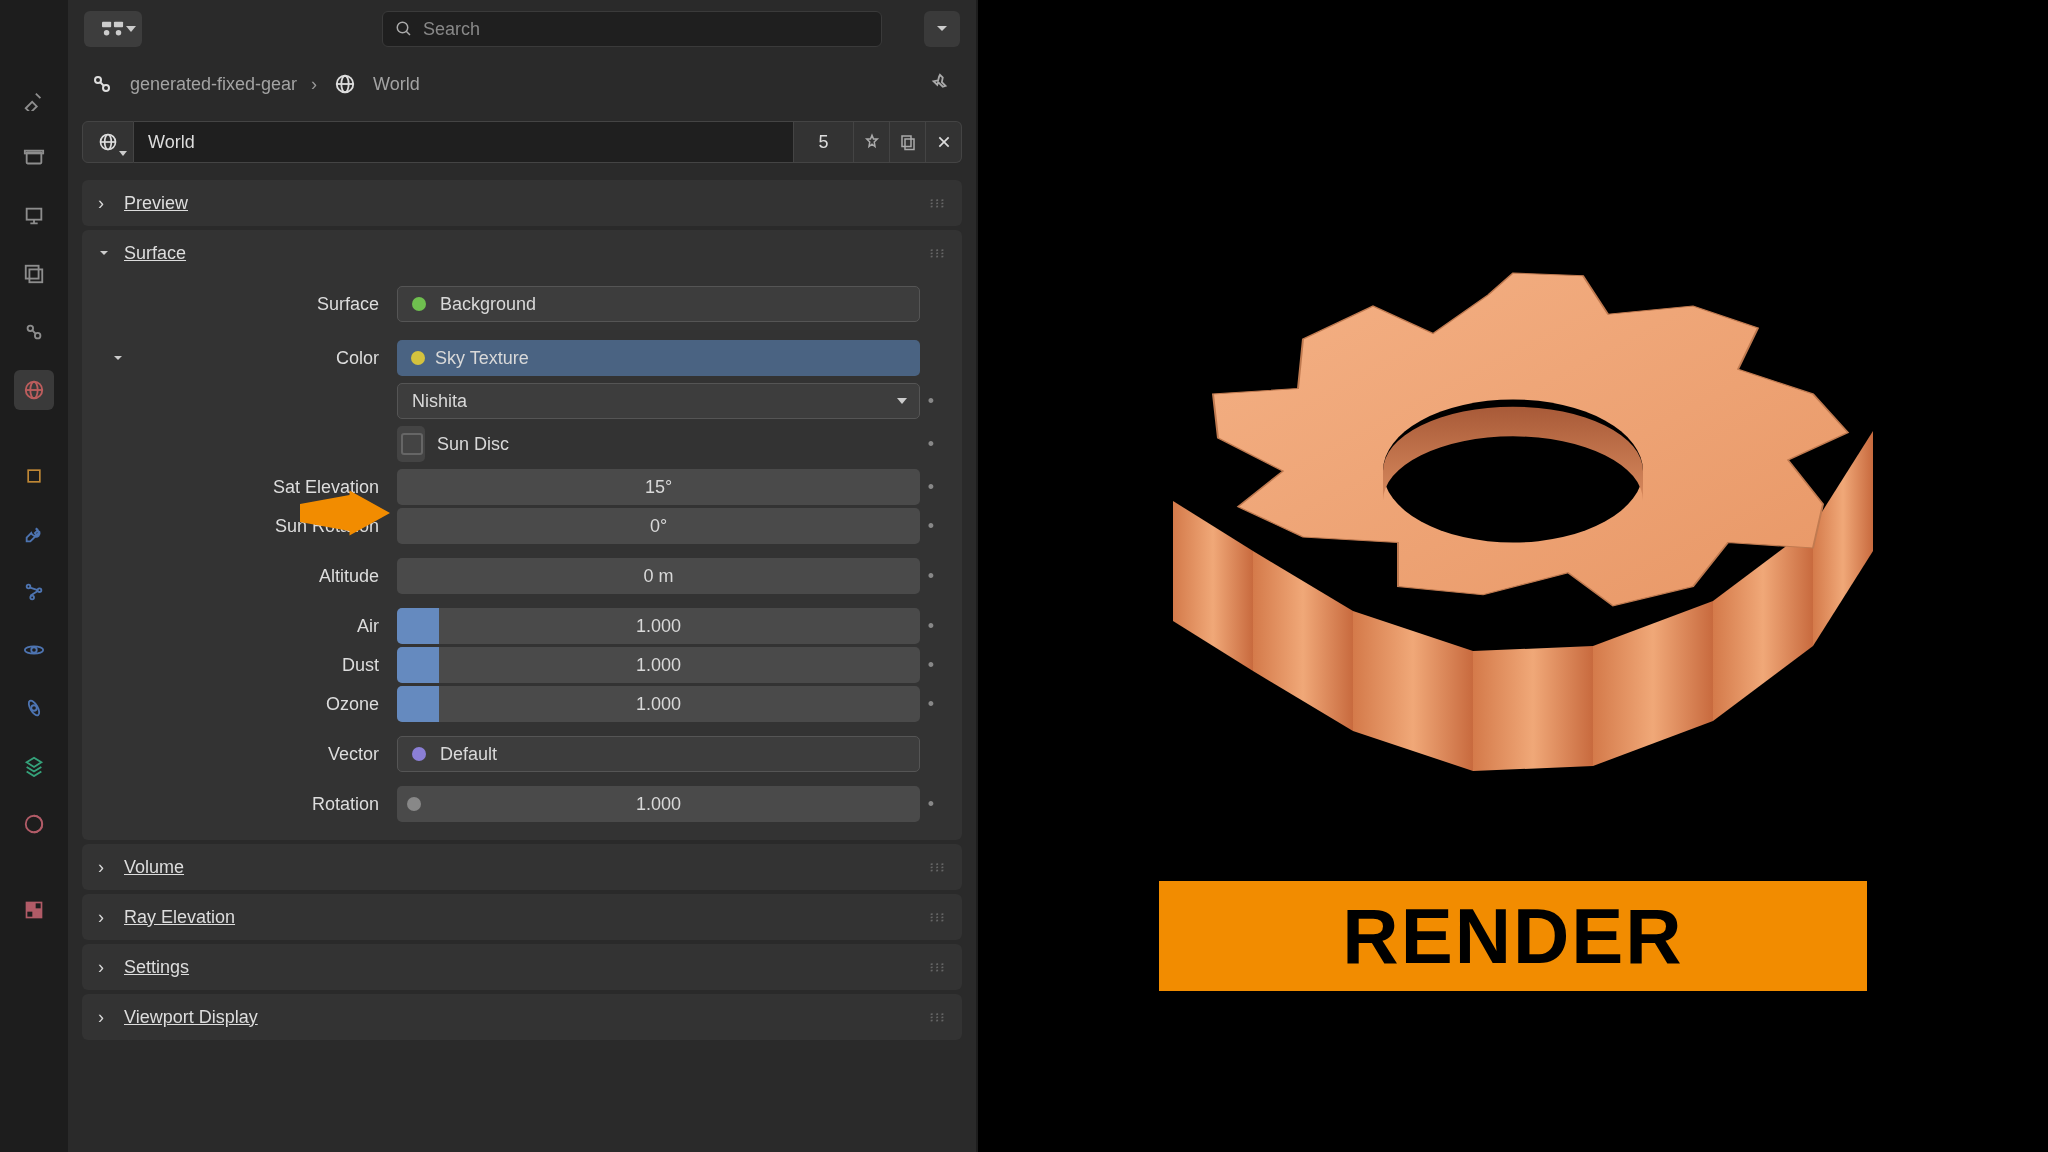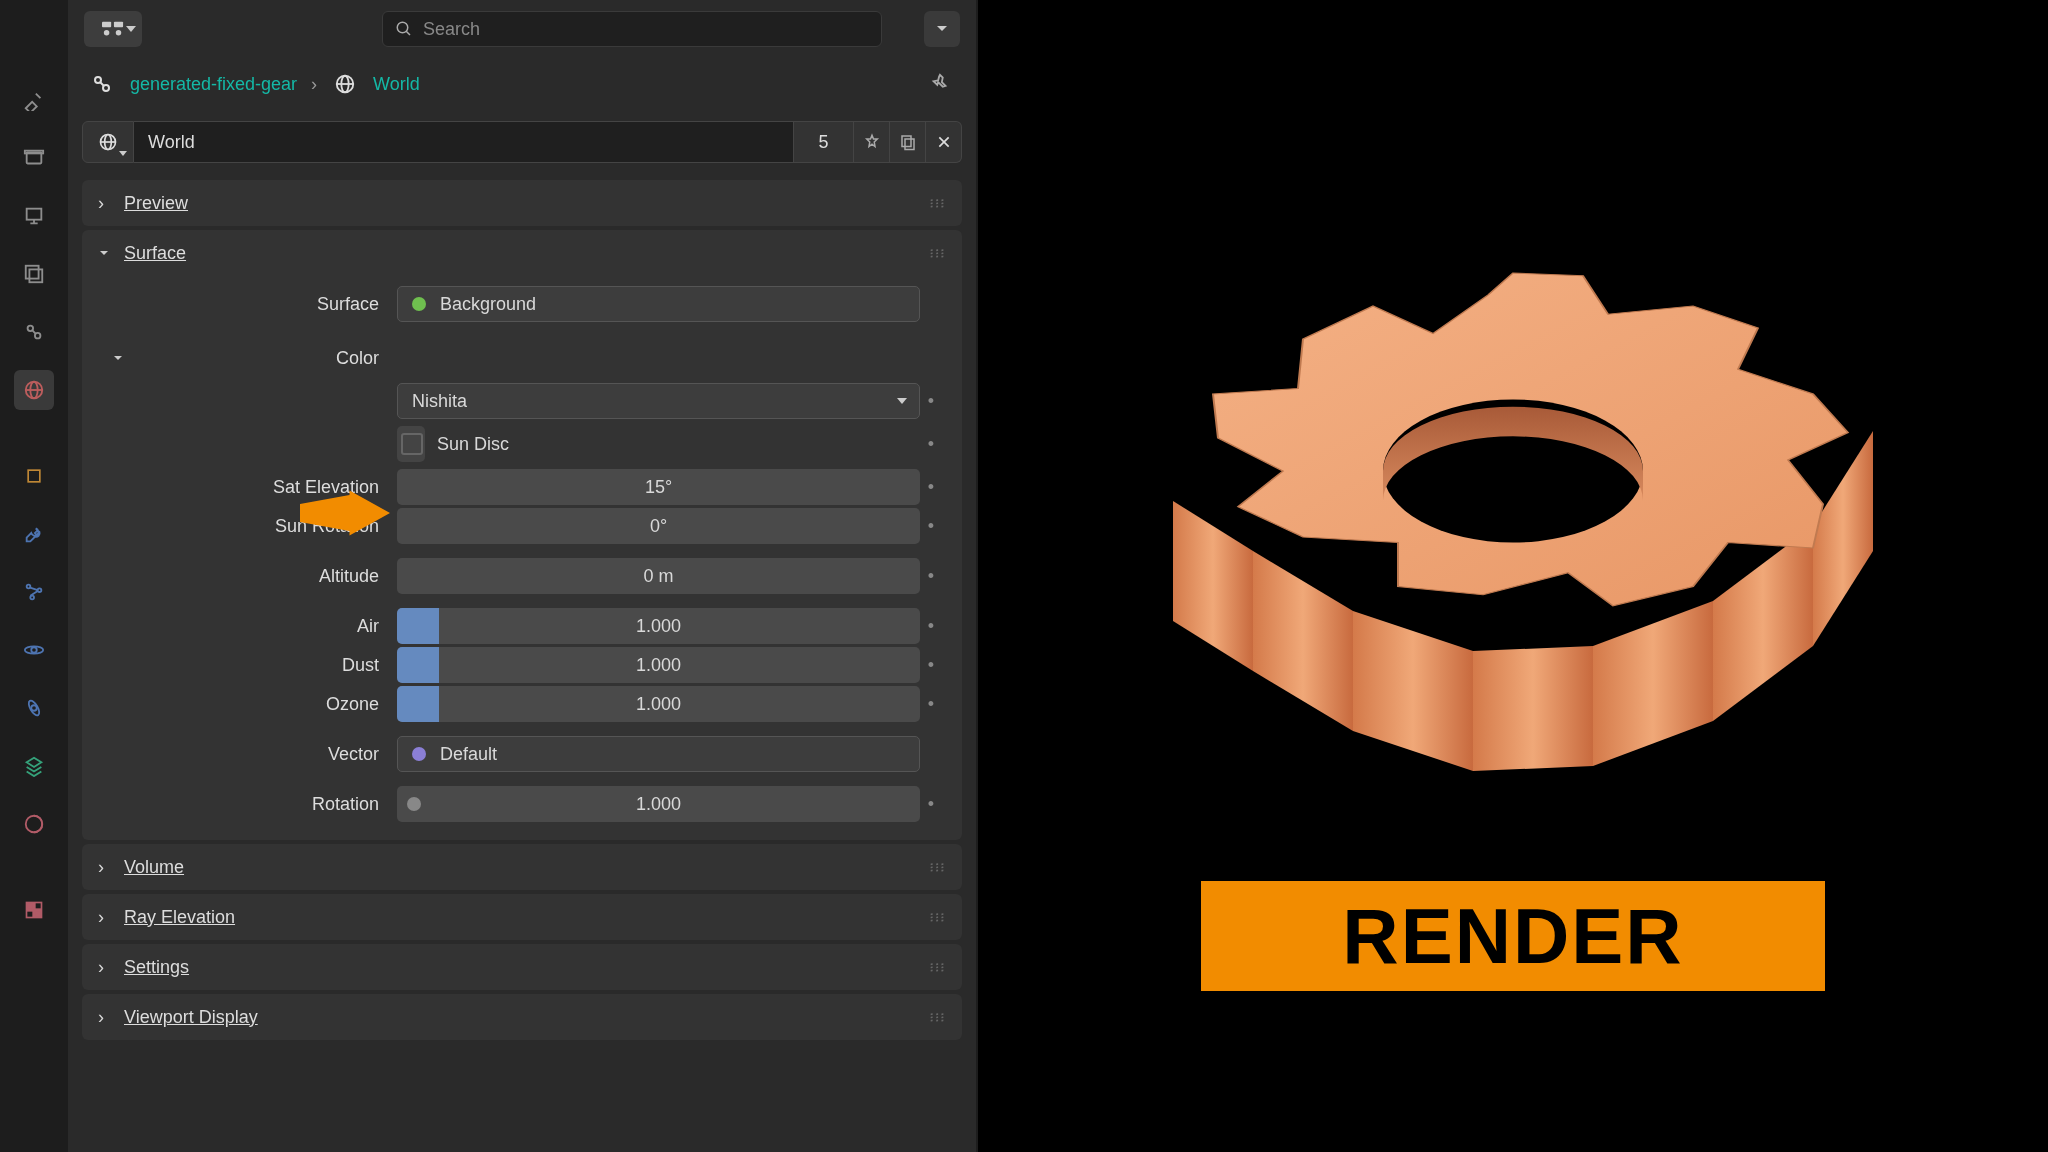"generated-fixed-gear" .bc-text { color: #14b8a6 -> #a3a3a3 }
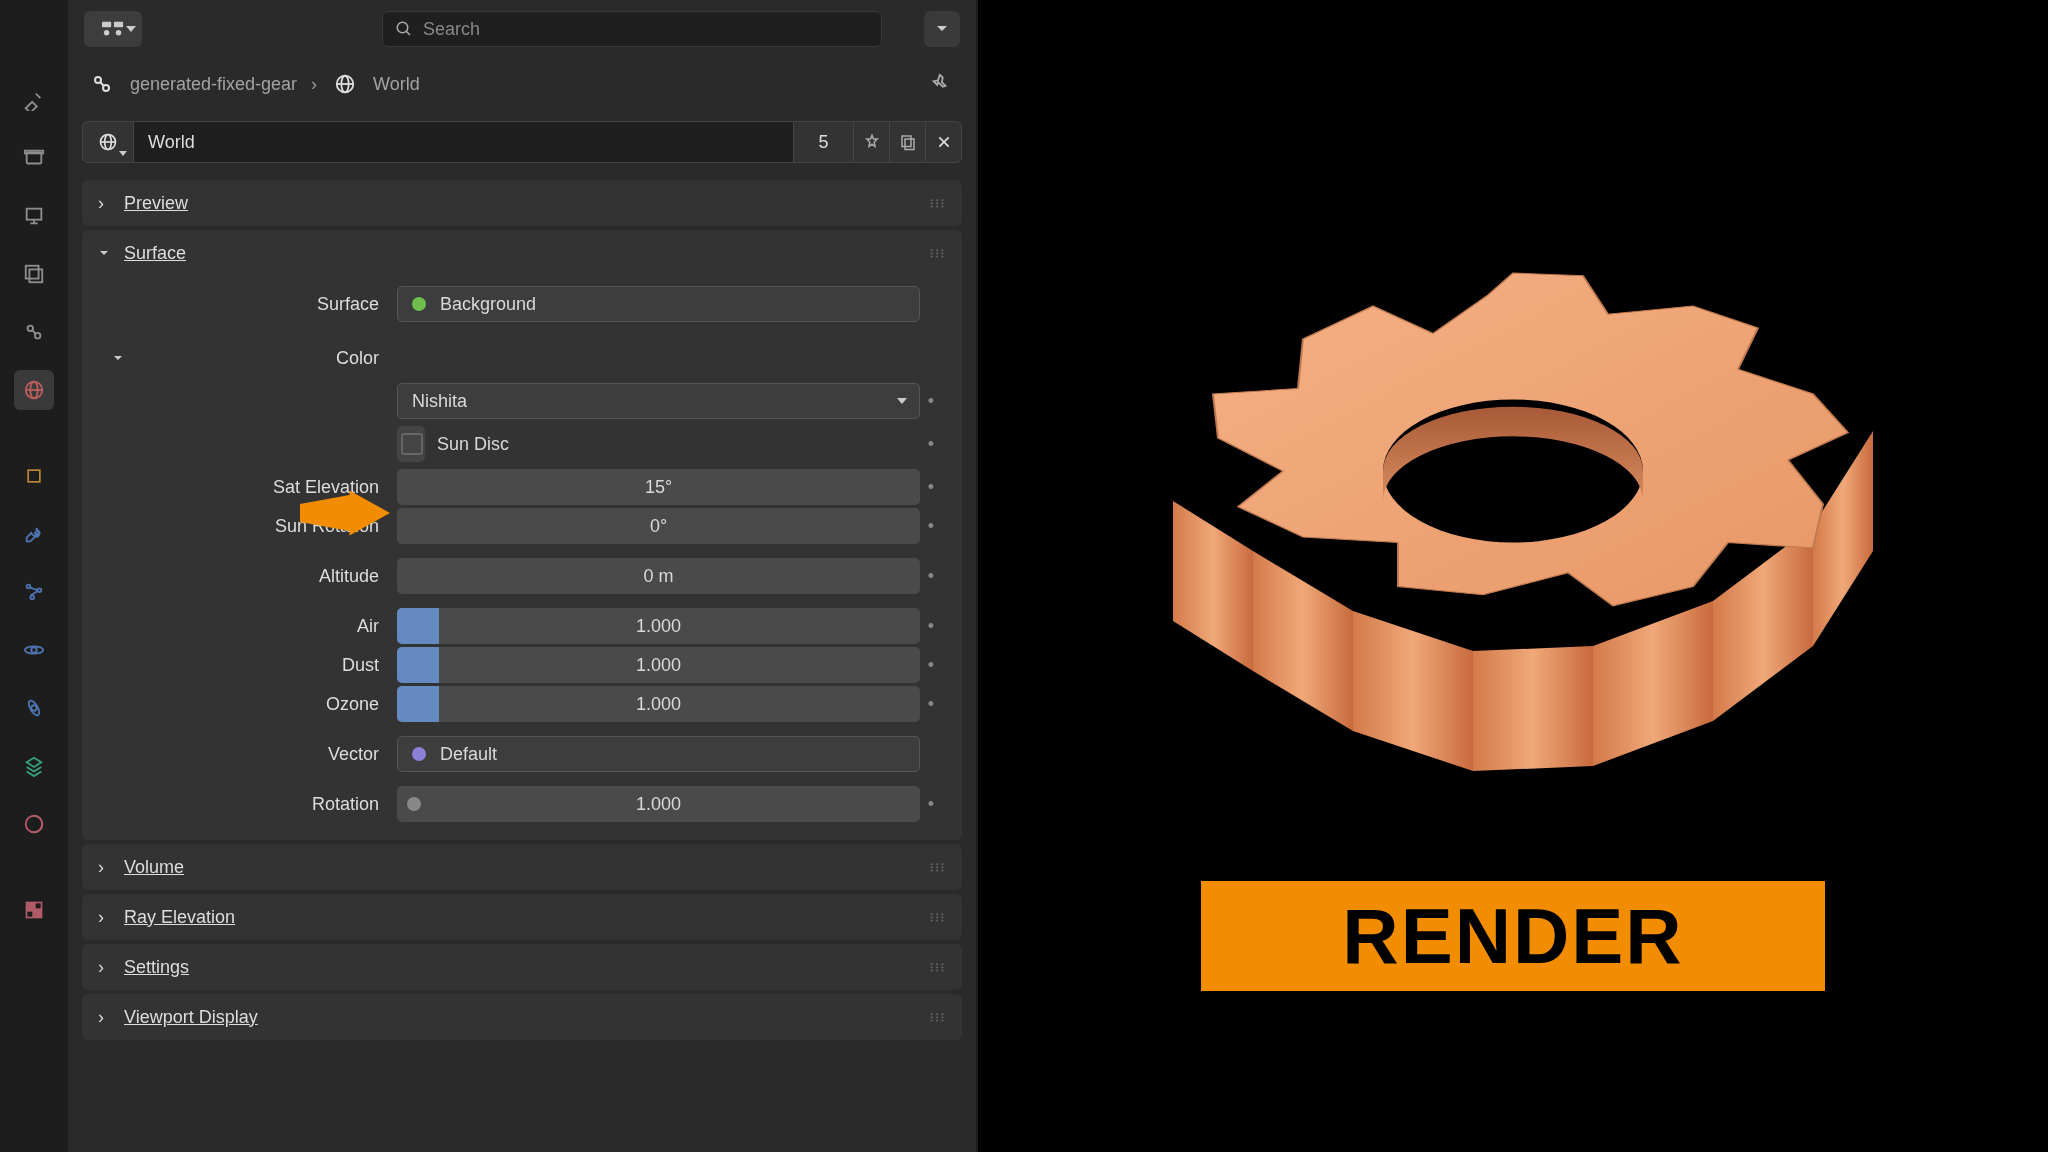"Sky Texture" div.ctrl { html: none -> <div> <span></span> <span>Sky Texture</span> </div> }
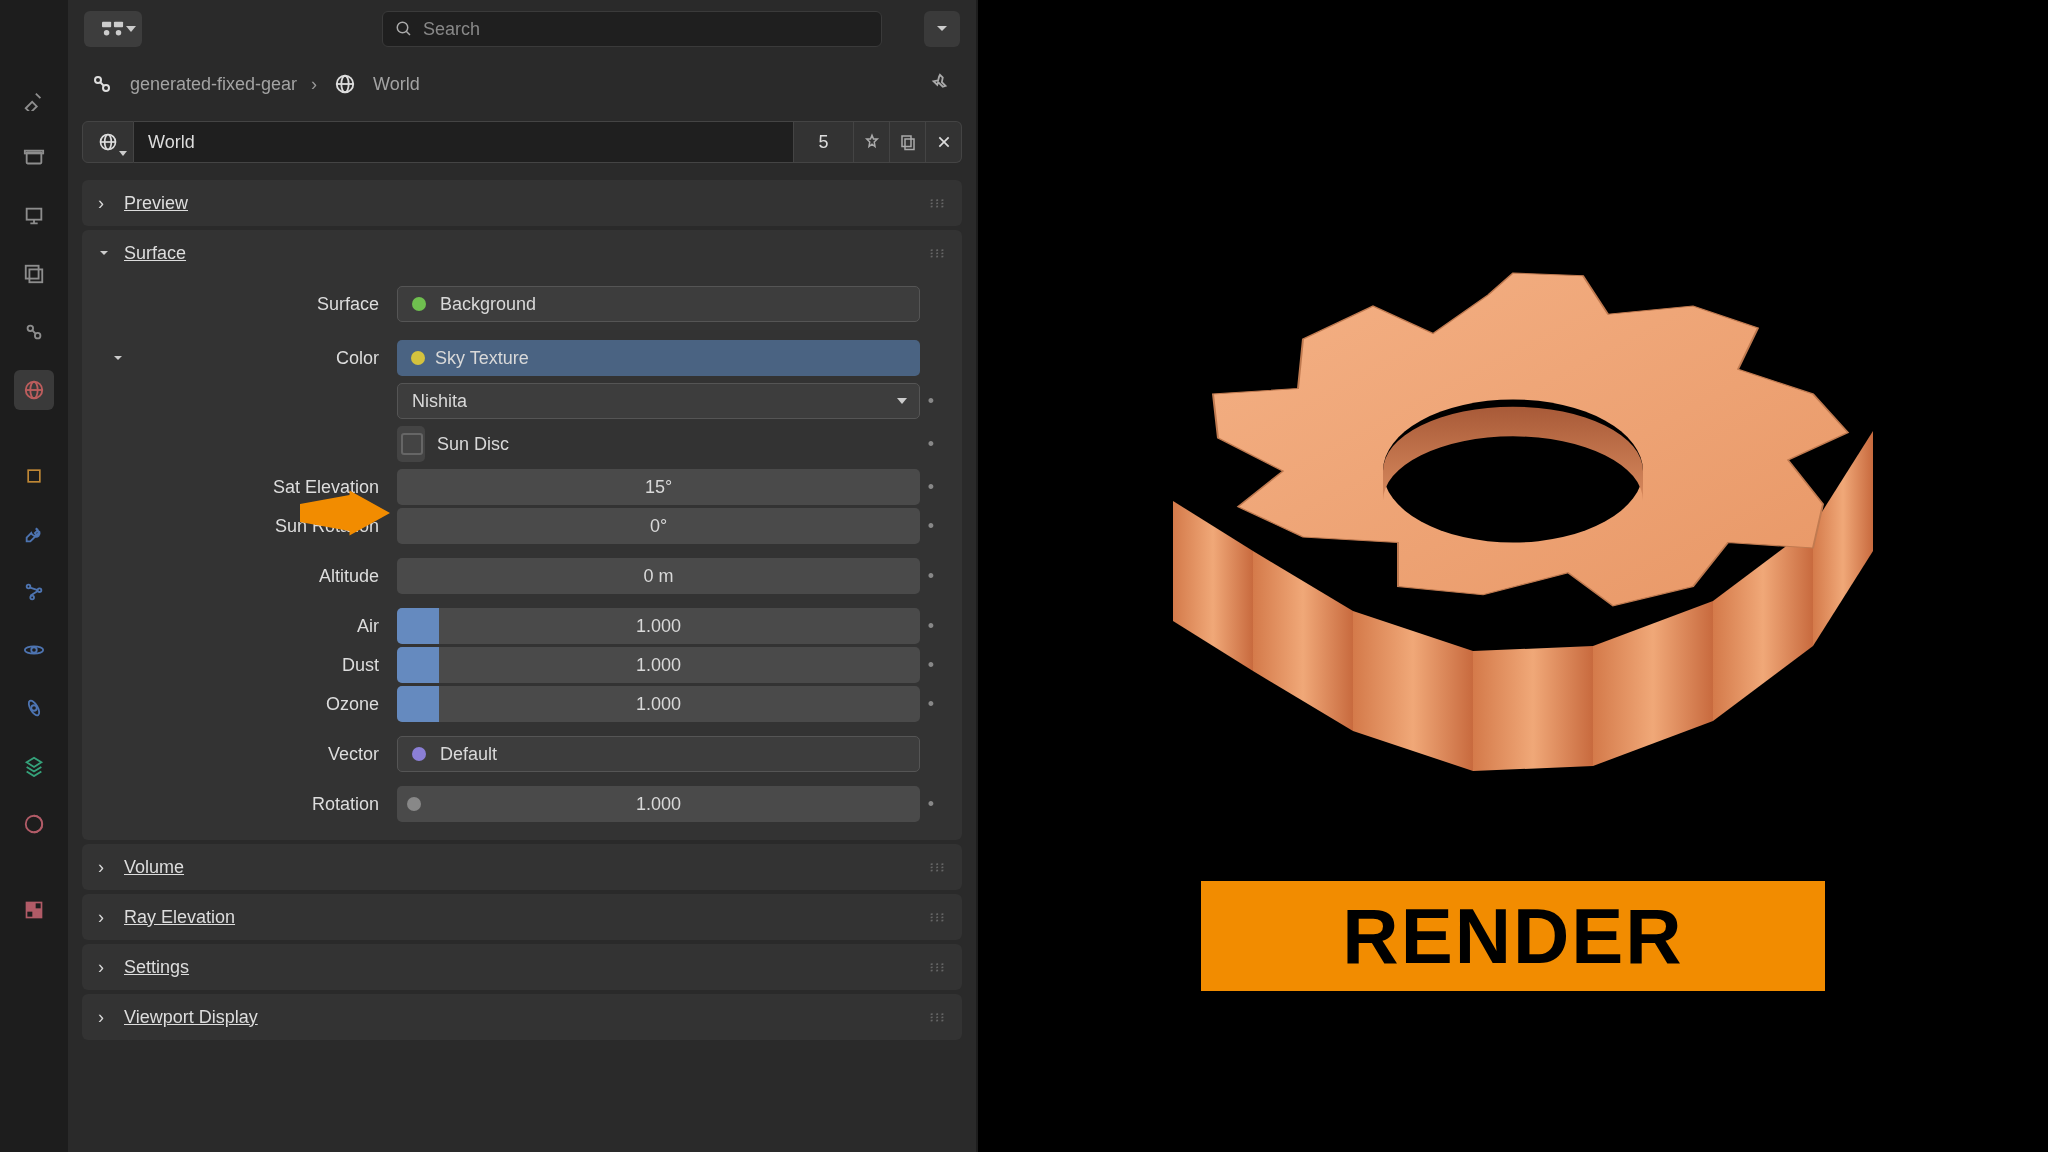"RENDER" .render-btn { width: 624px -> 708px }
